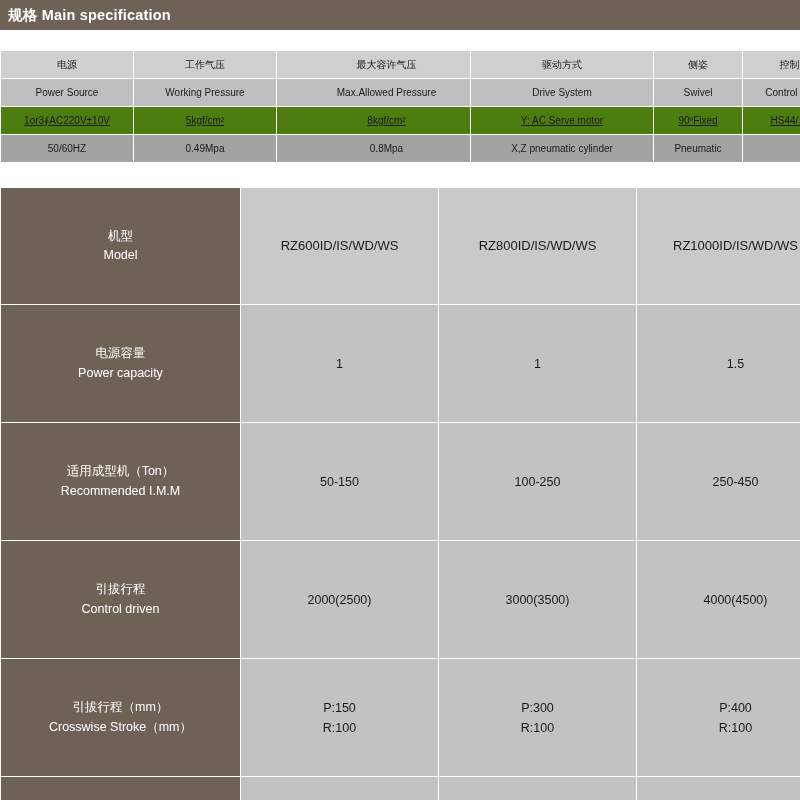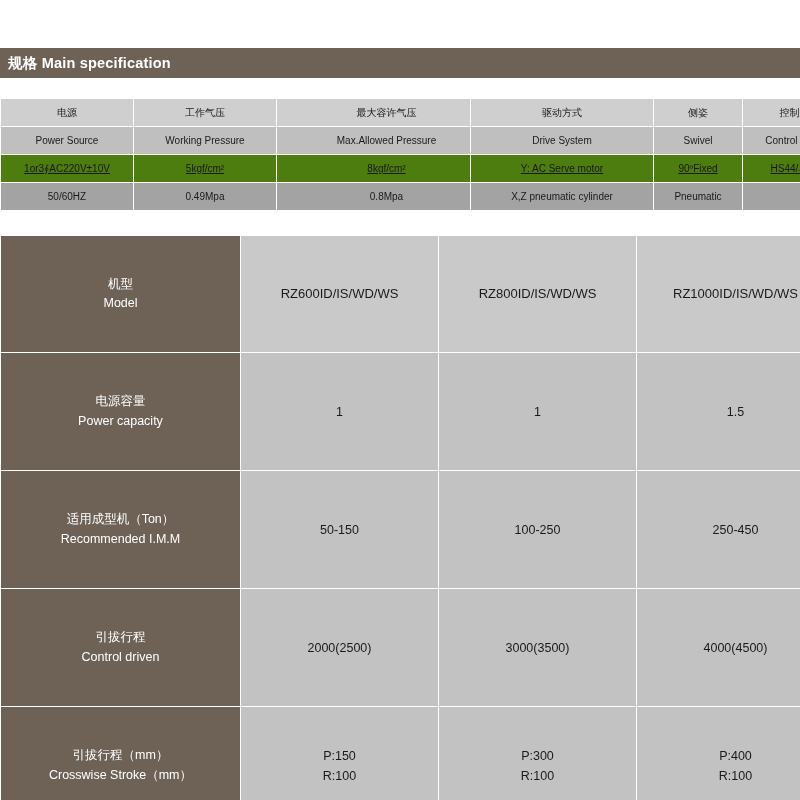"规格 Main specification" .header-bar { margin-top: 48px -> none }
